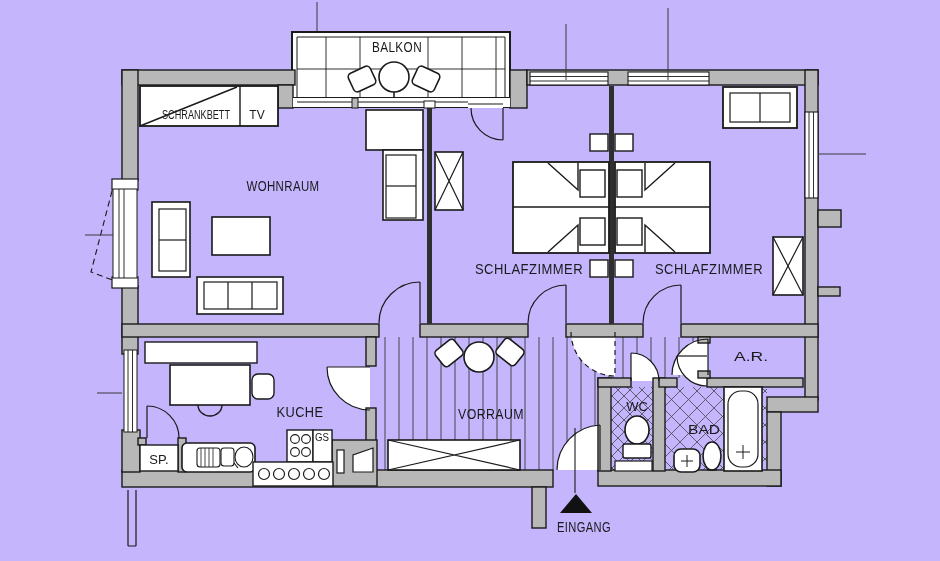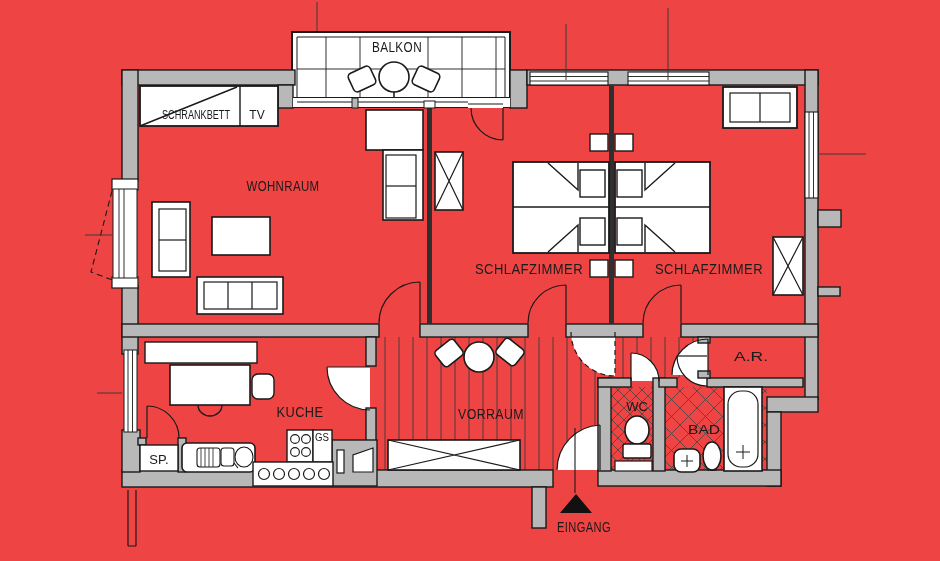"BALKON" .stage { background: #ef4444 -> #c4b5fd }
